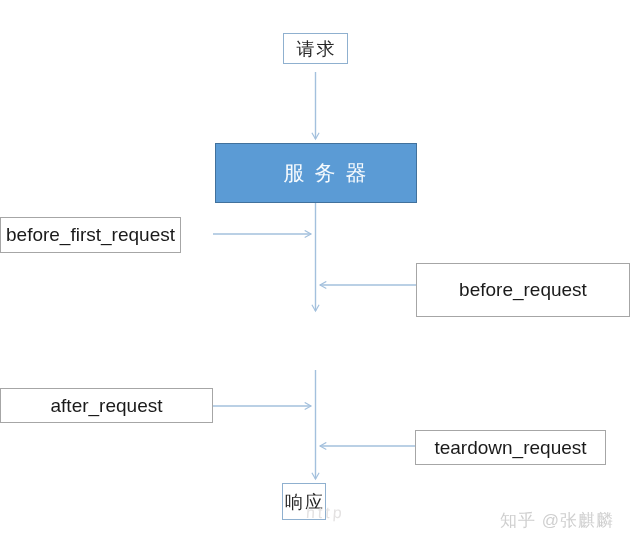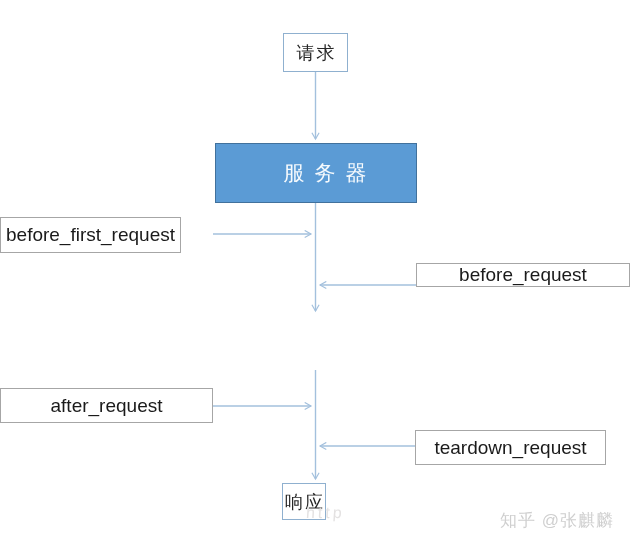"请求" #n-request { height: 39px -> 31px }
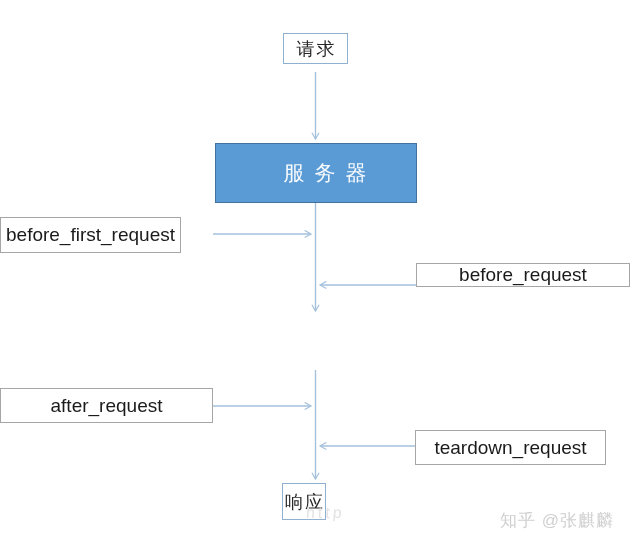"before_request" #n-br { height: 24px -> 54px }
